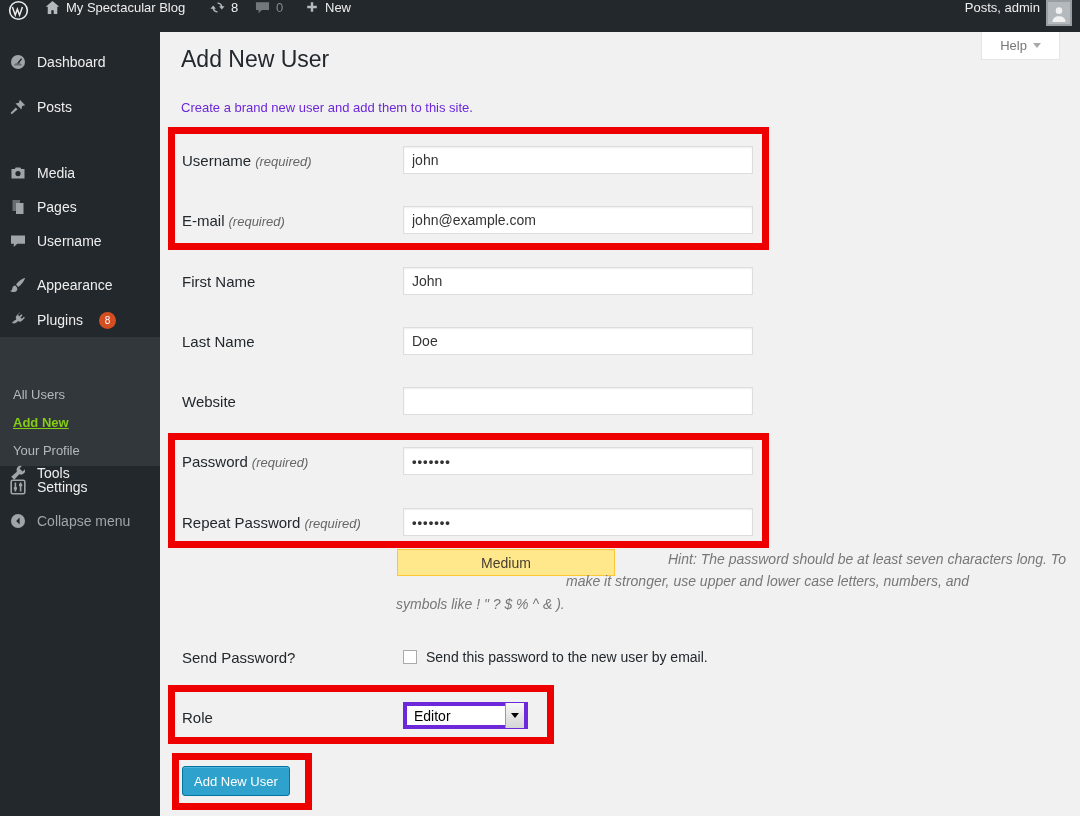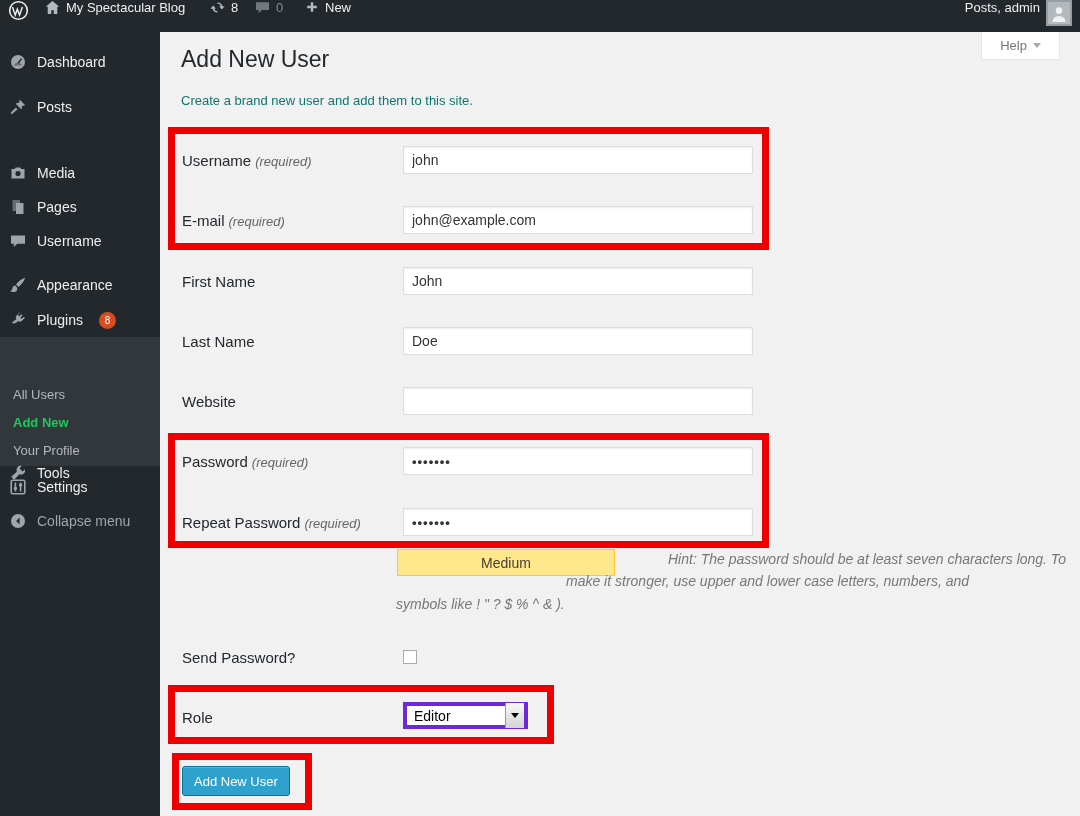"Create a brand new user" .page-desc { color: #0f766e -> #6d28d9; top: 93px -> 100px }
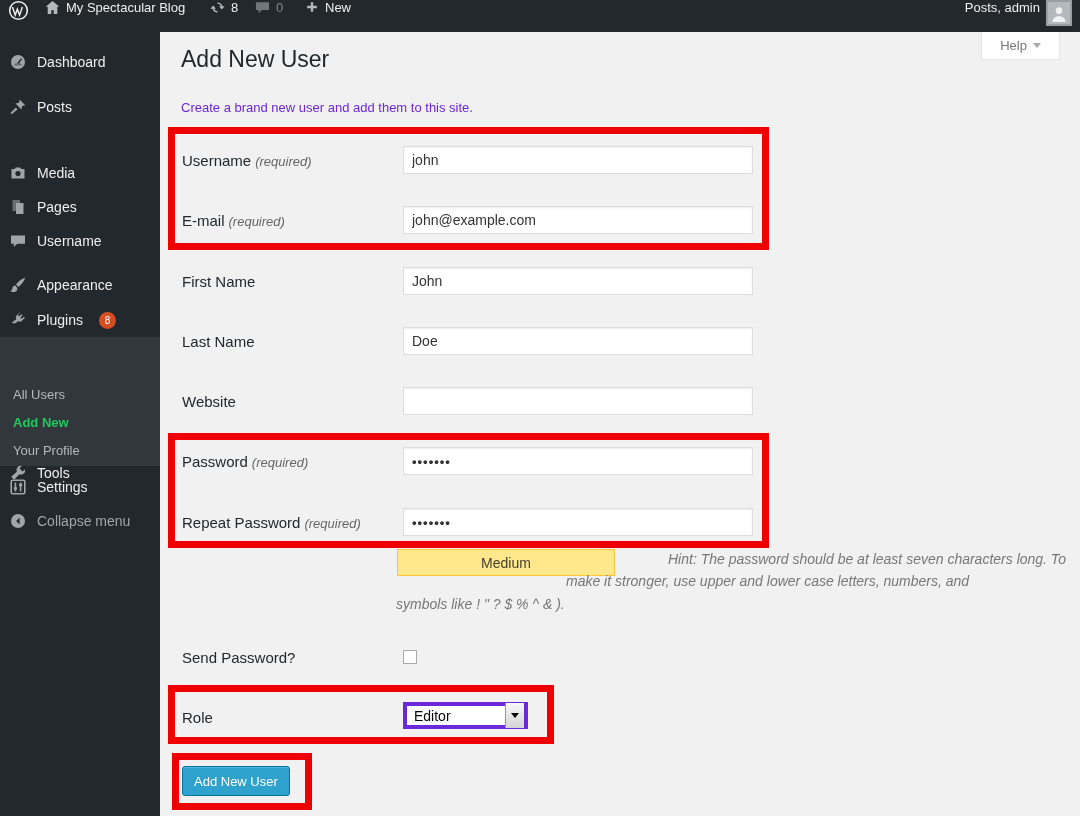"Add New" .submenu-item.current { color: #22c55e -> #84cc16; text-decoration: none -> underline }
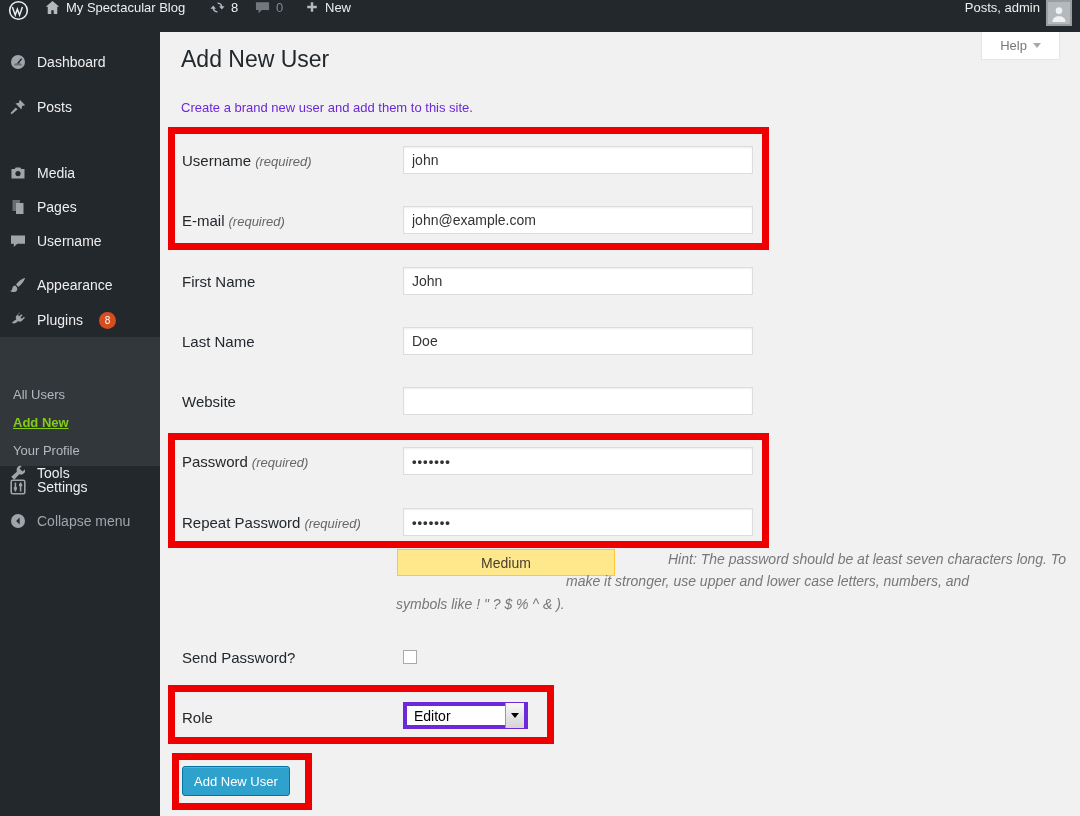"Send this password to the" label.cb-label { html: none -> <label>Send this password to the new user by email.</label> }
